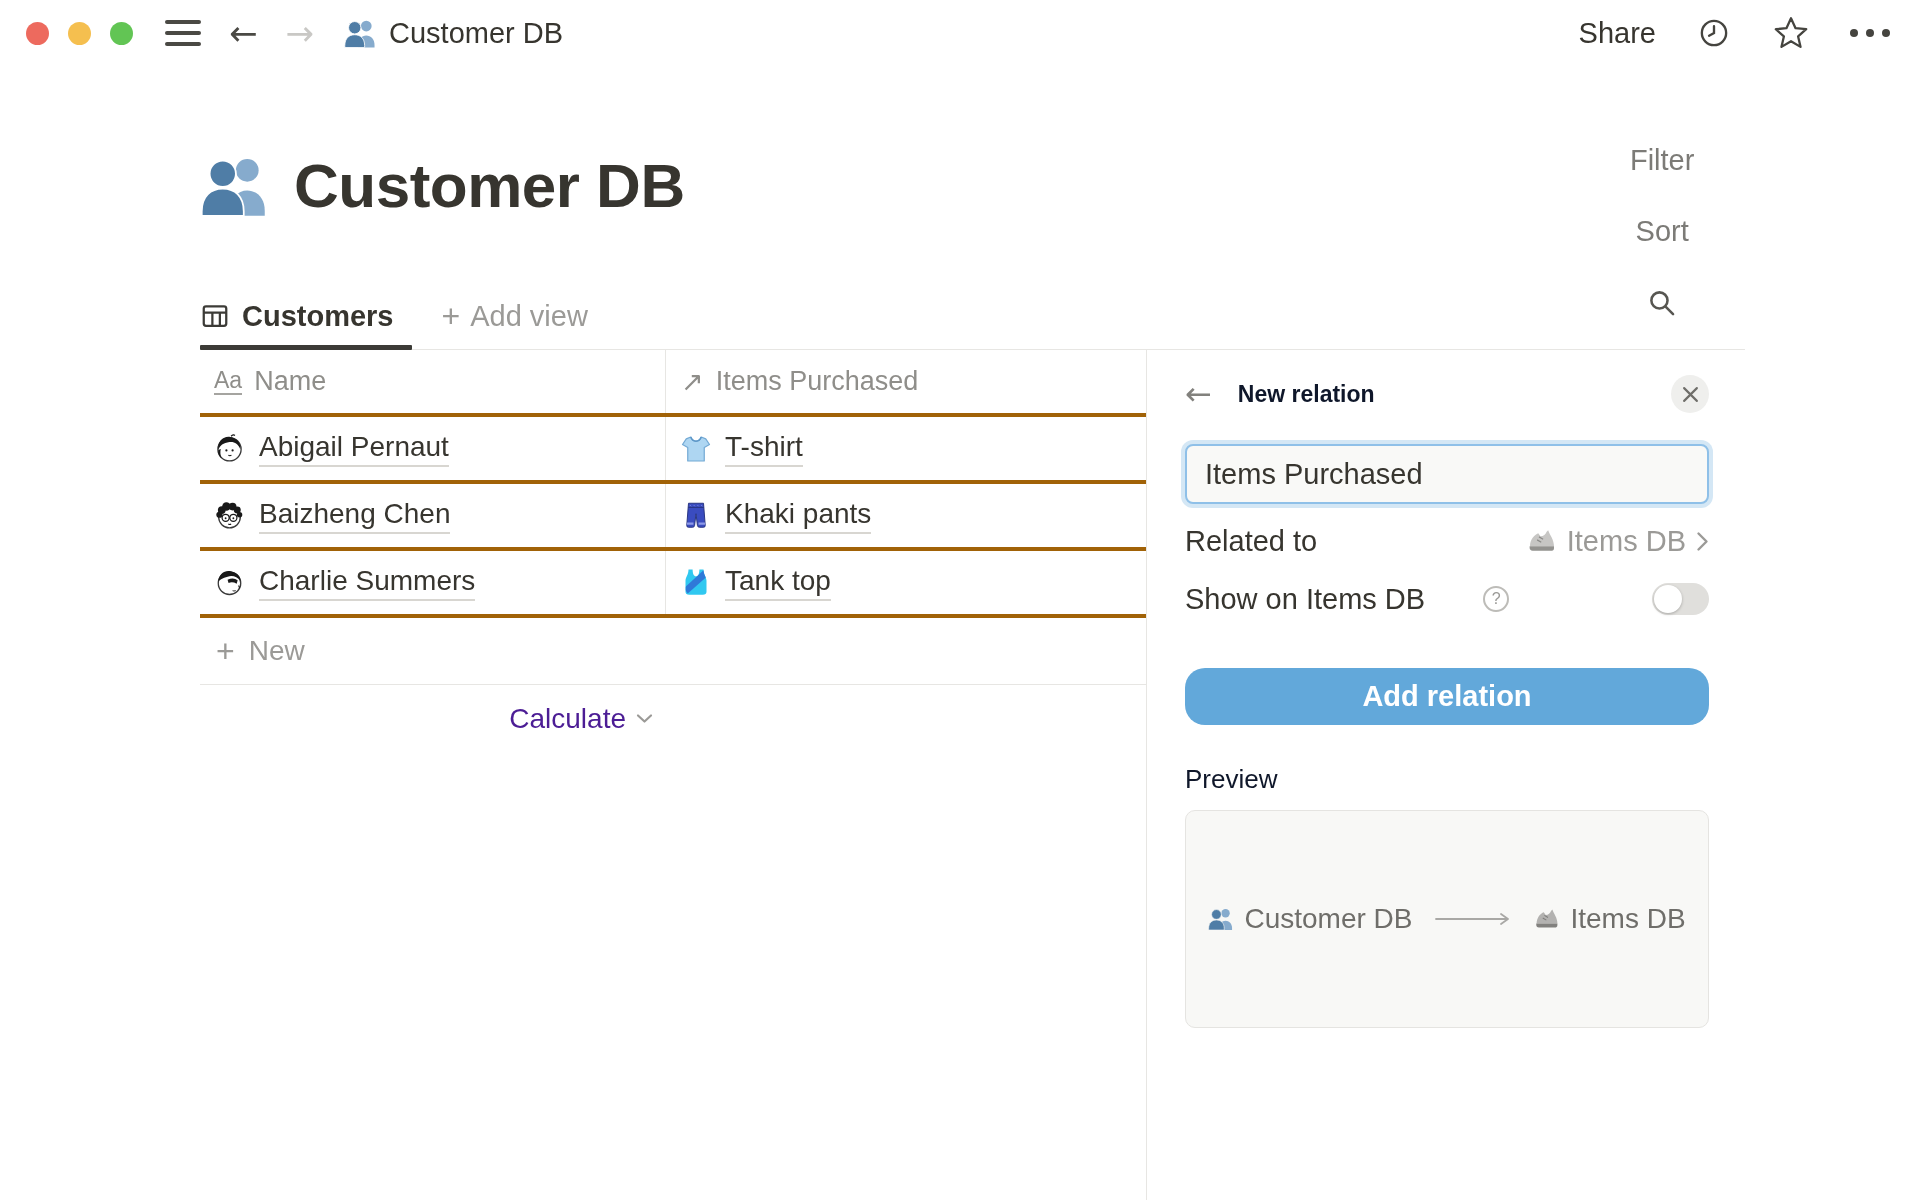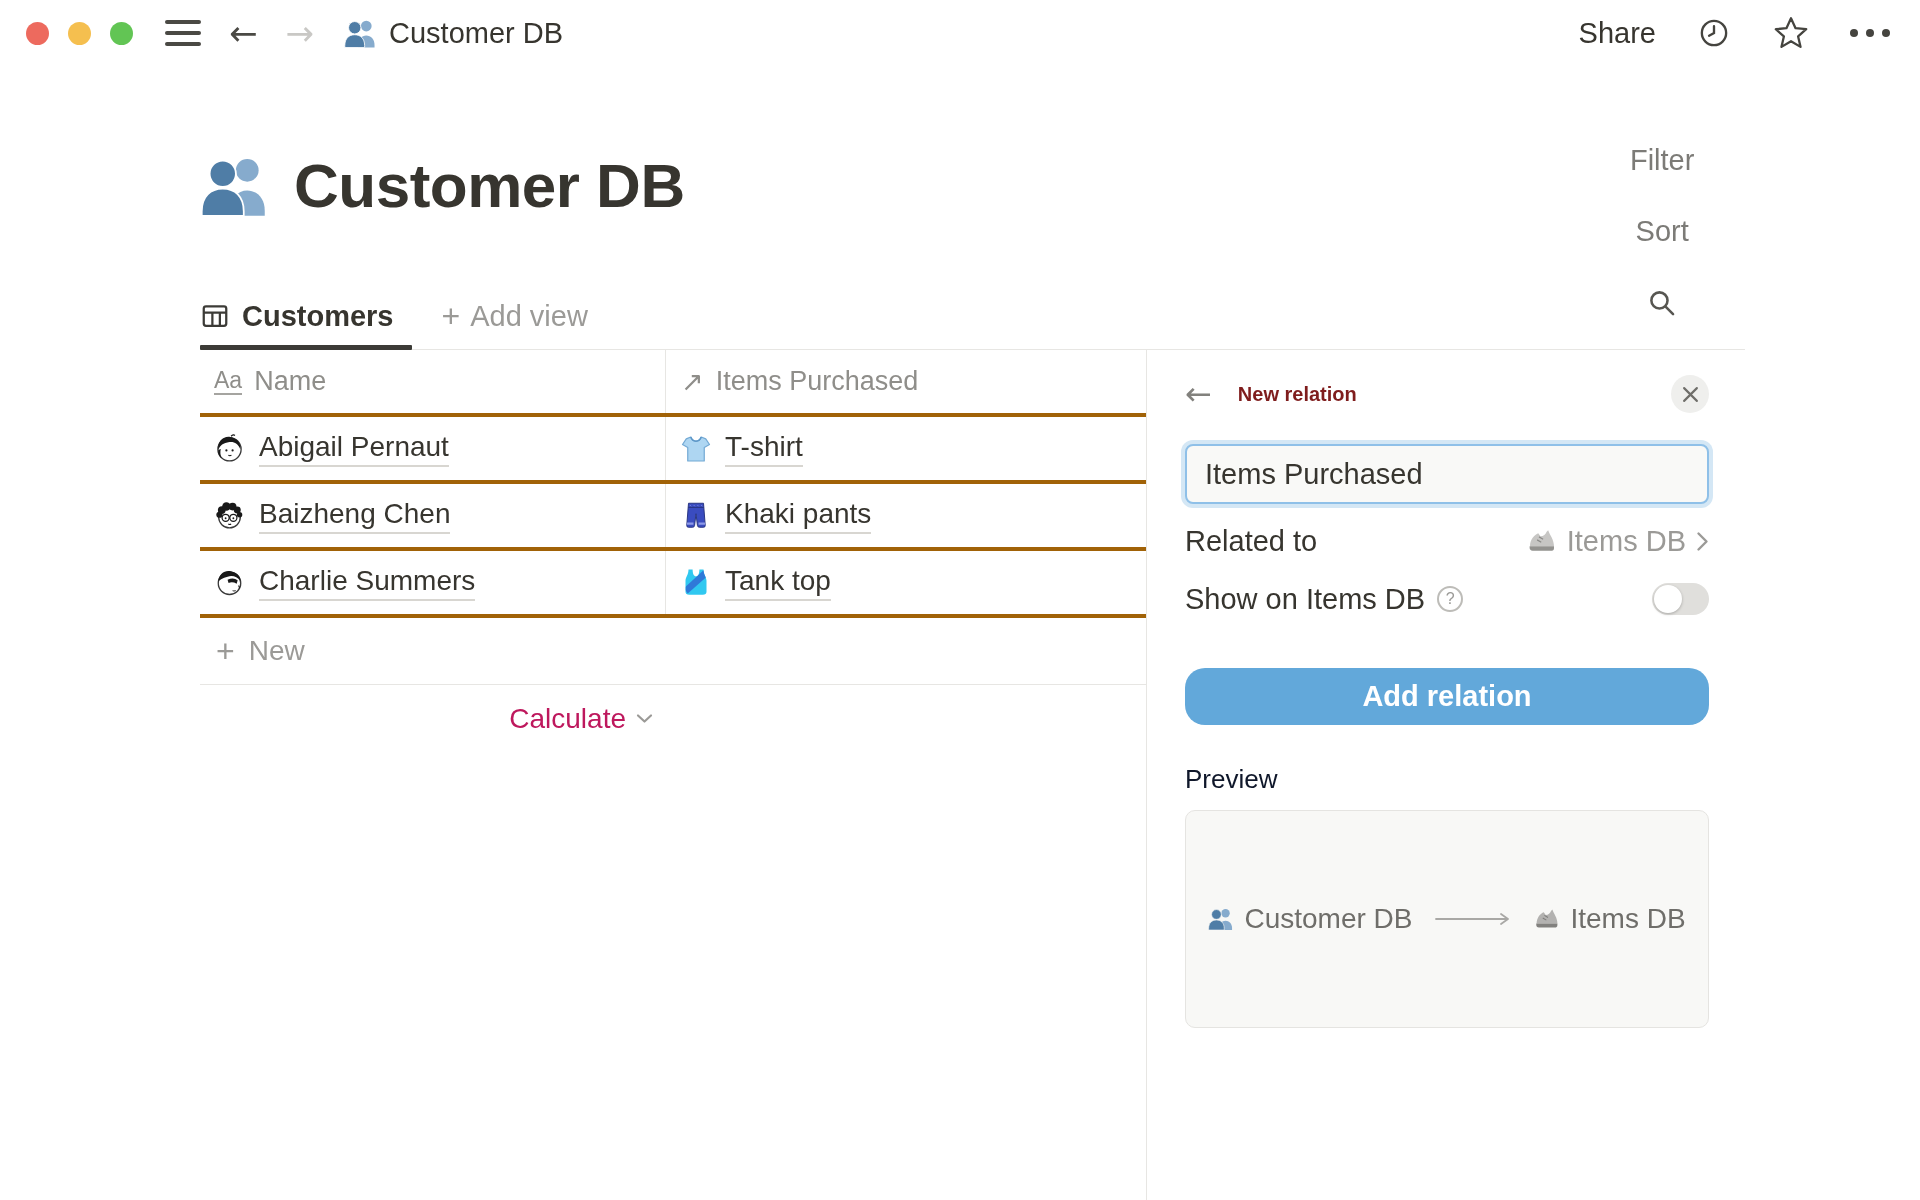"New relation" .panel-title { color: #7f1d1d -> #0f172a; font-size: 20px -> 23px }
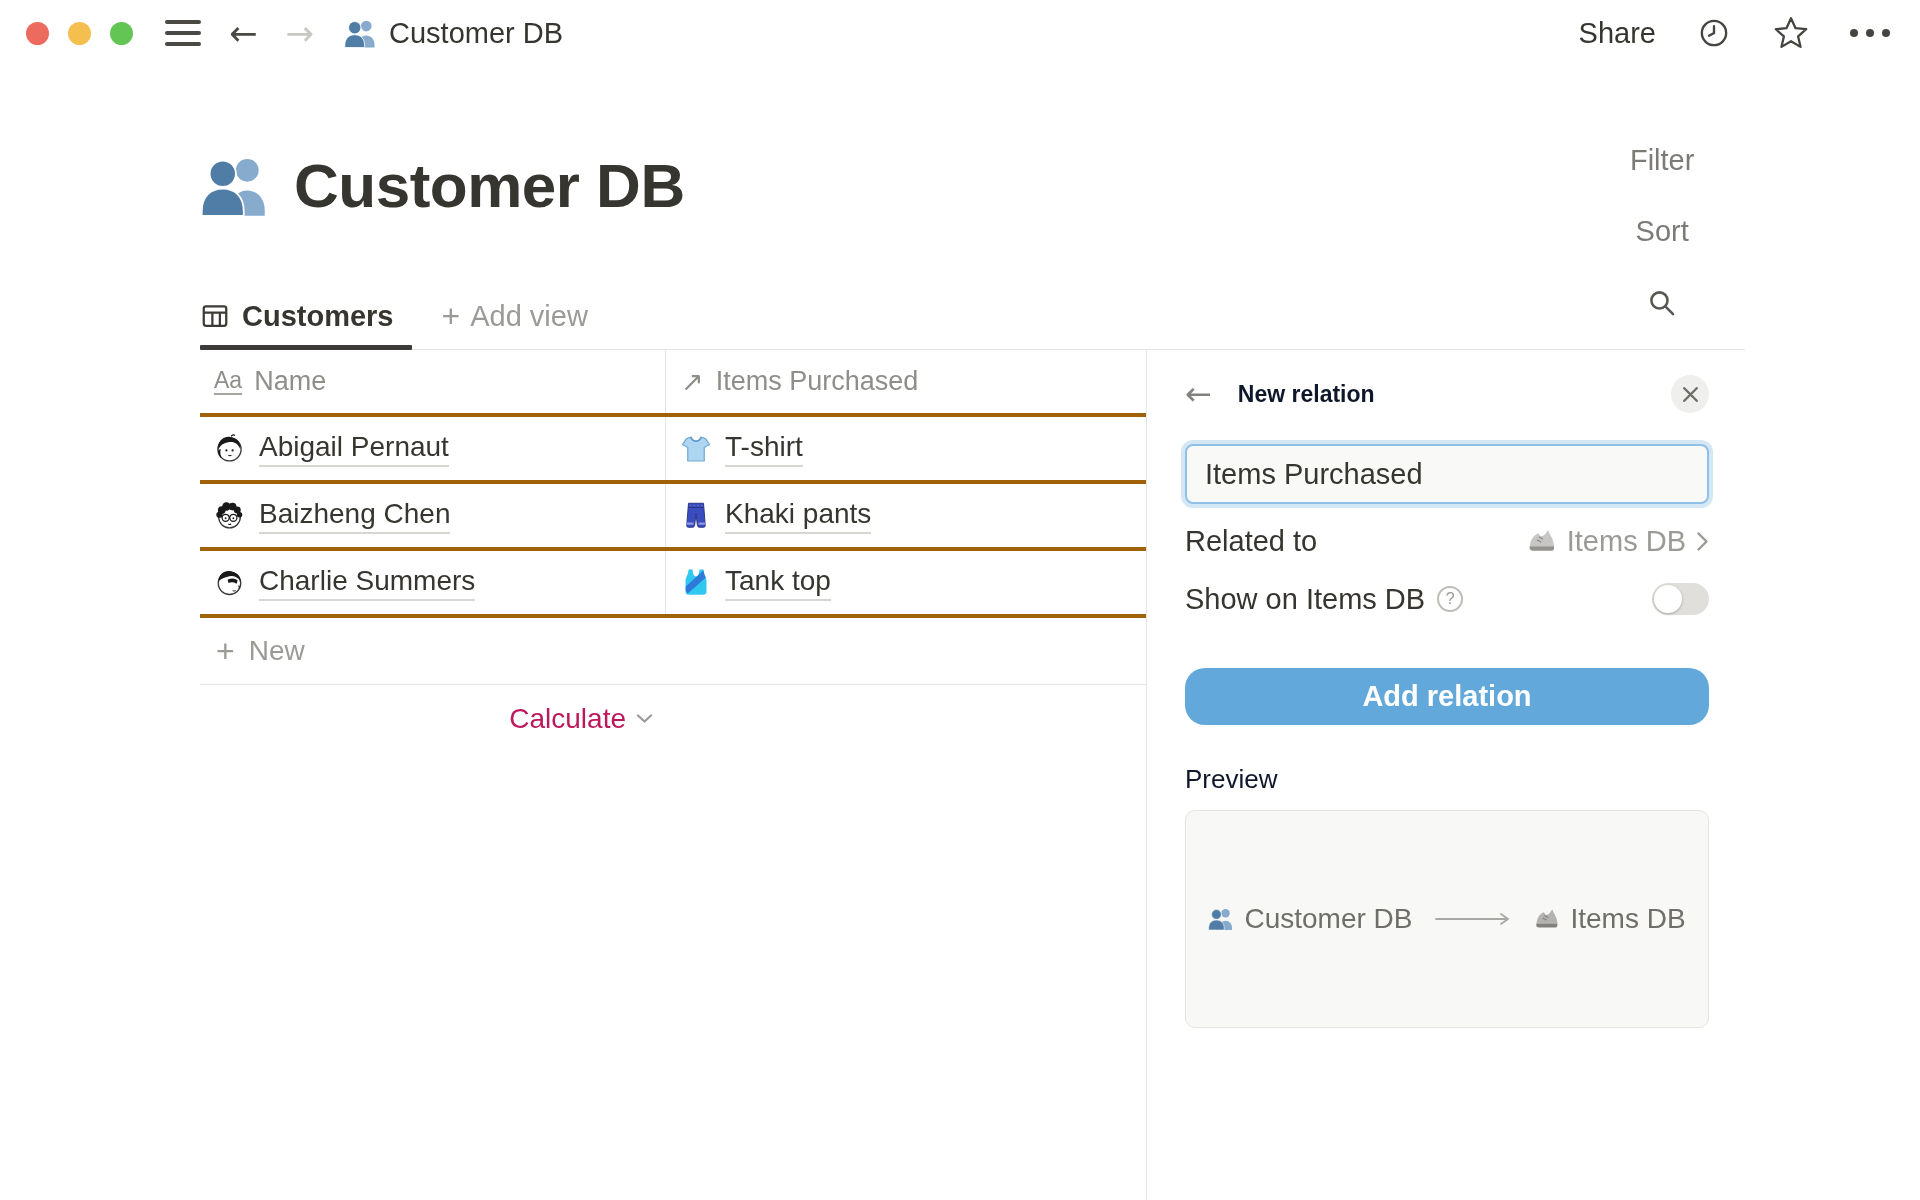"Related to" .form-row { gap: none -> 46px }
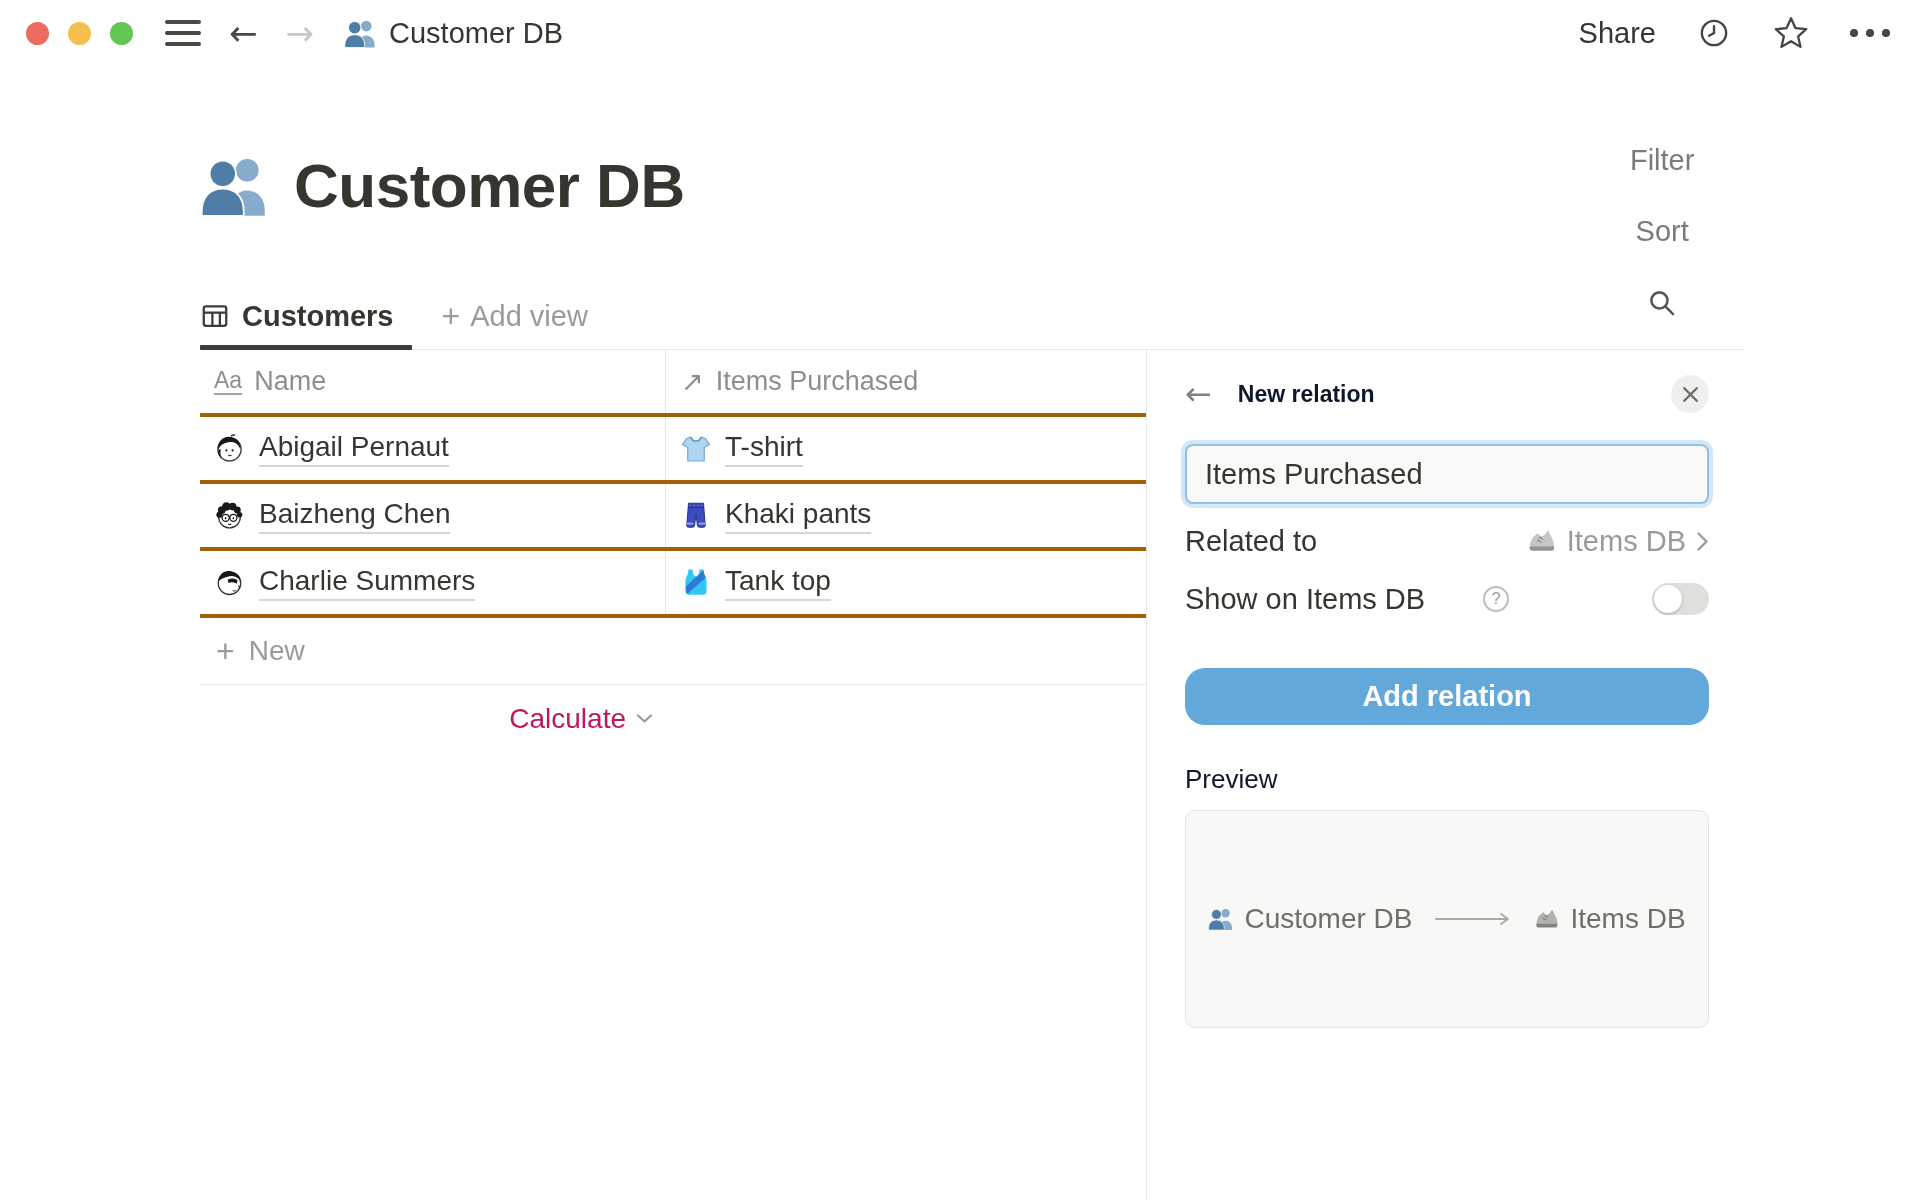"Calculate" .calc-row { color: #be185d -> #4c1d95 }
